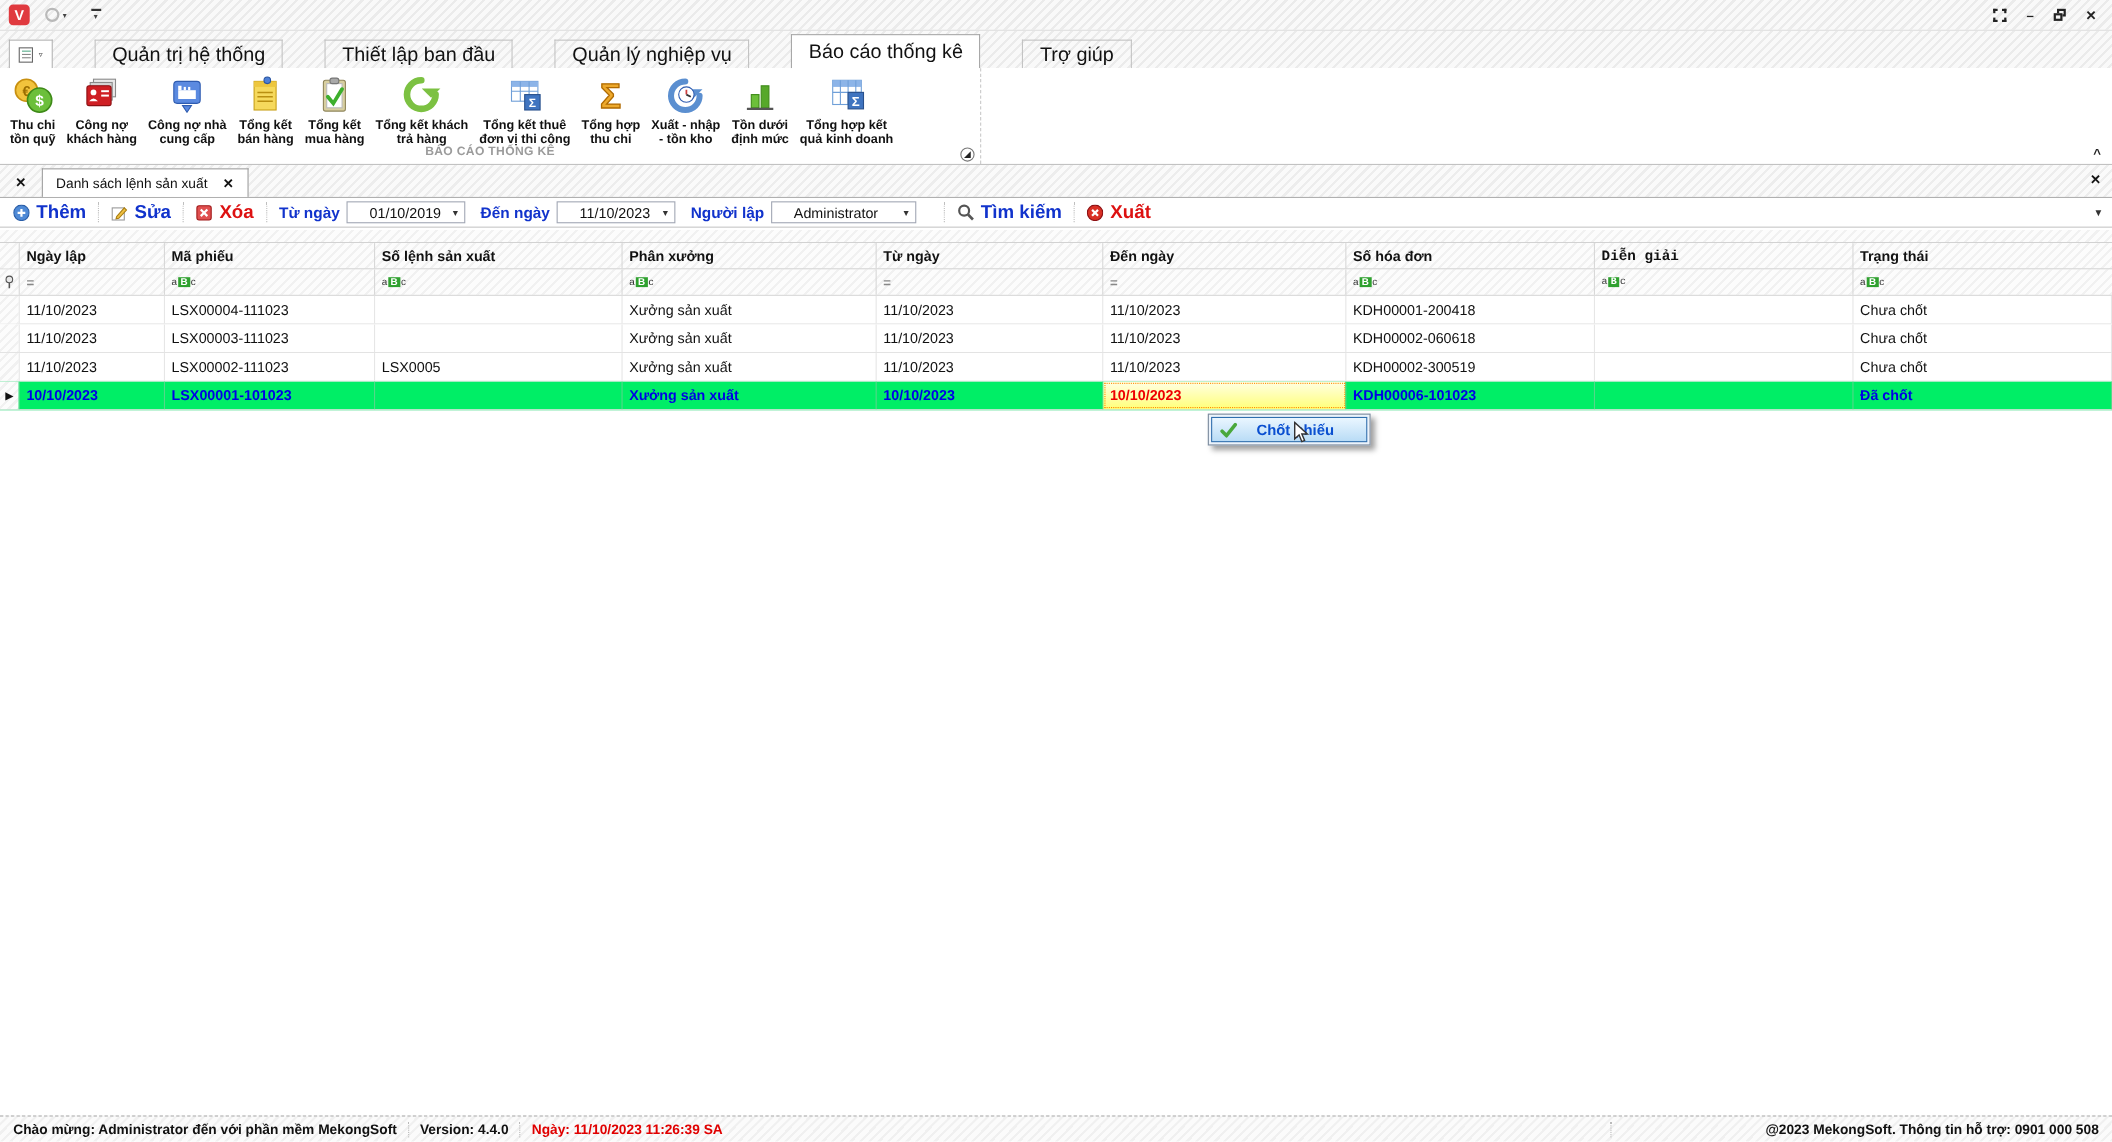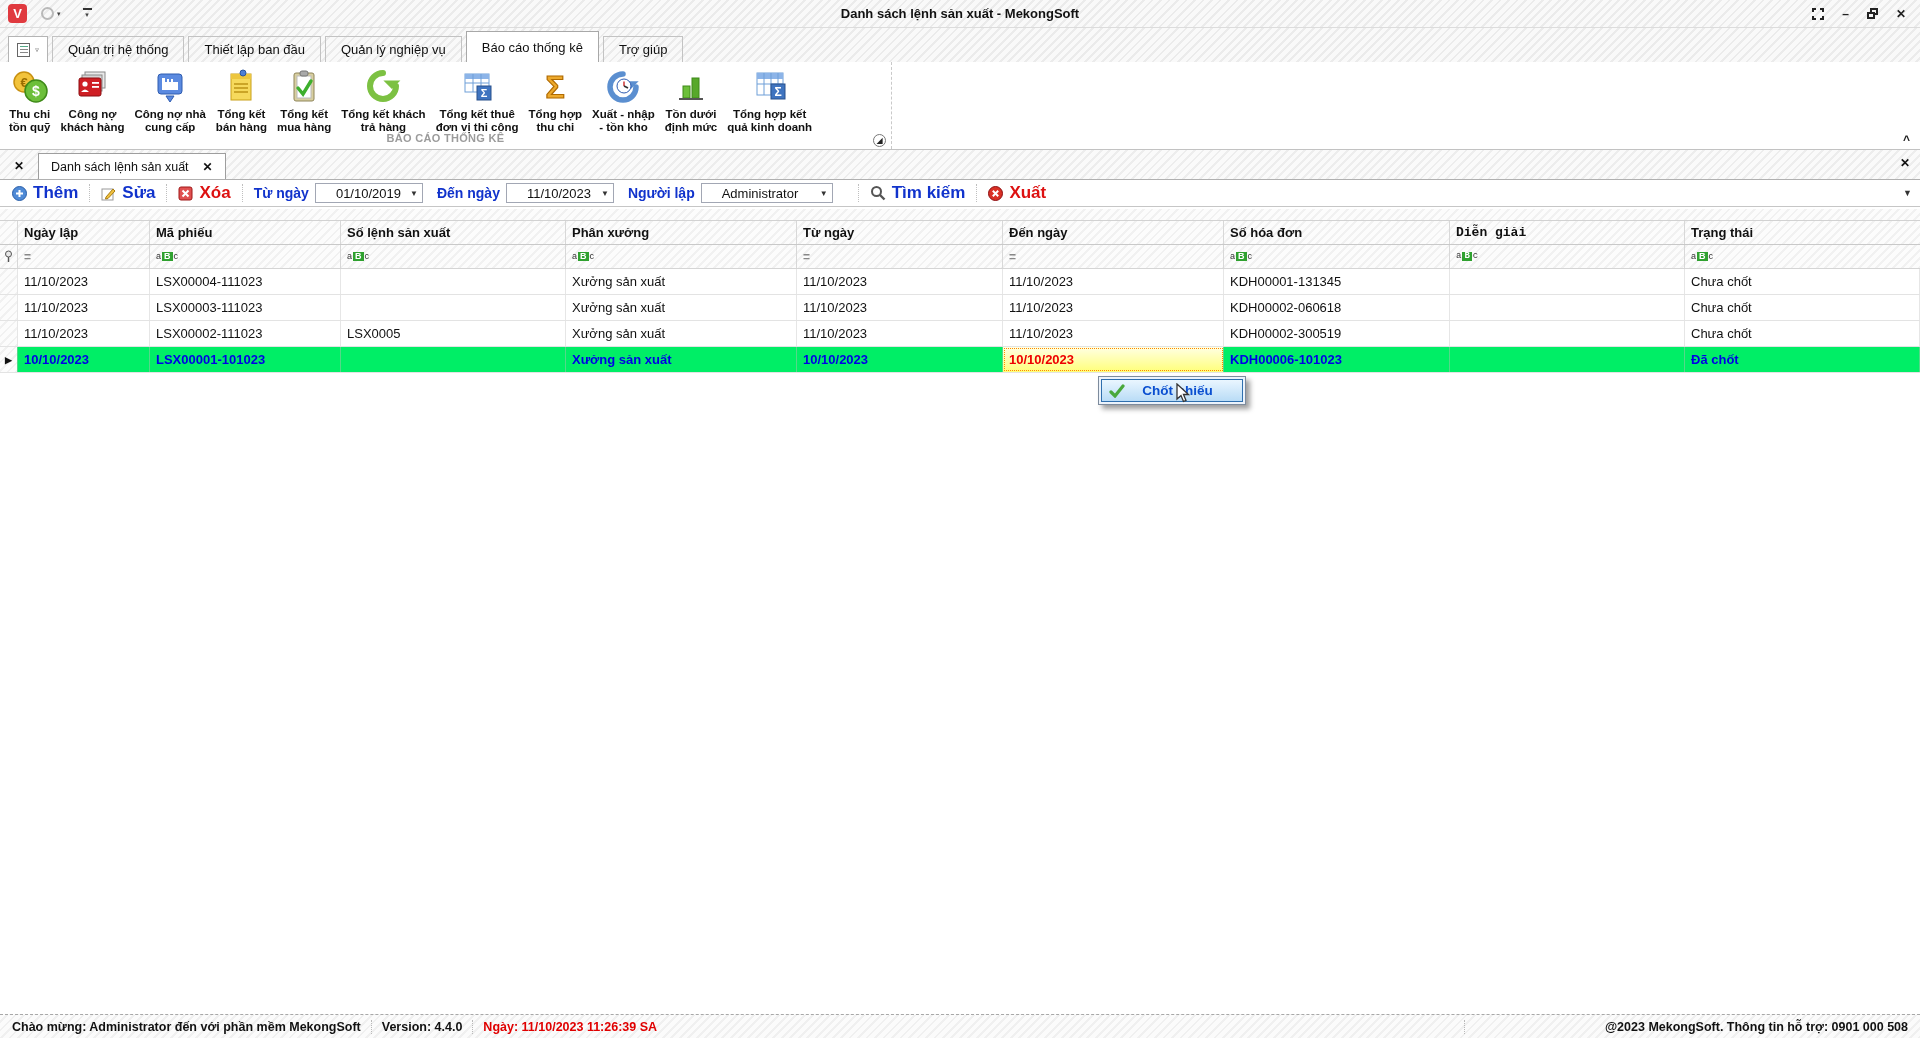"Danh sách lệnh sản xuất -" div.title-text { html: <div>Danh sách lệnh sản xuất - MekongSoft</div> -> none }
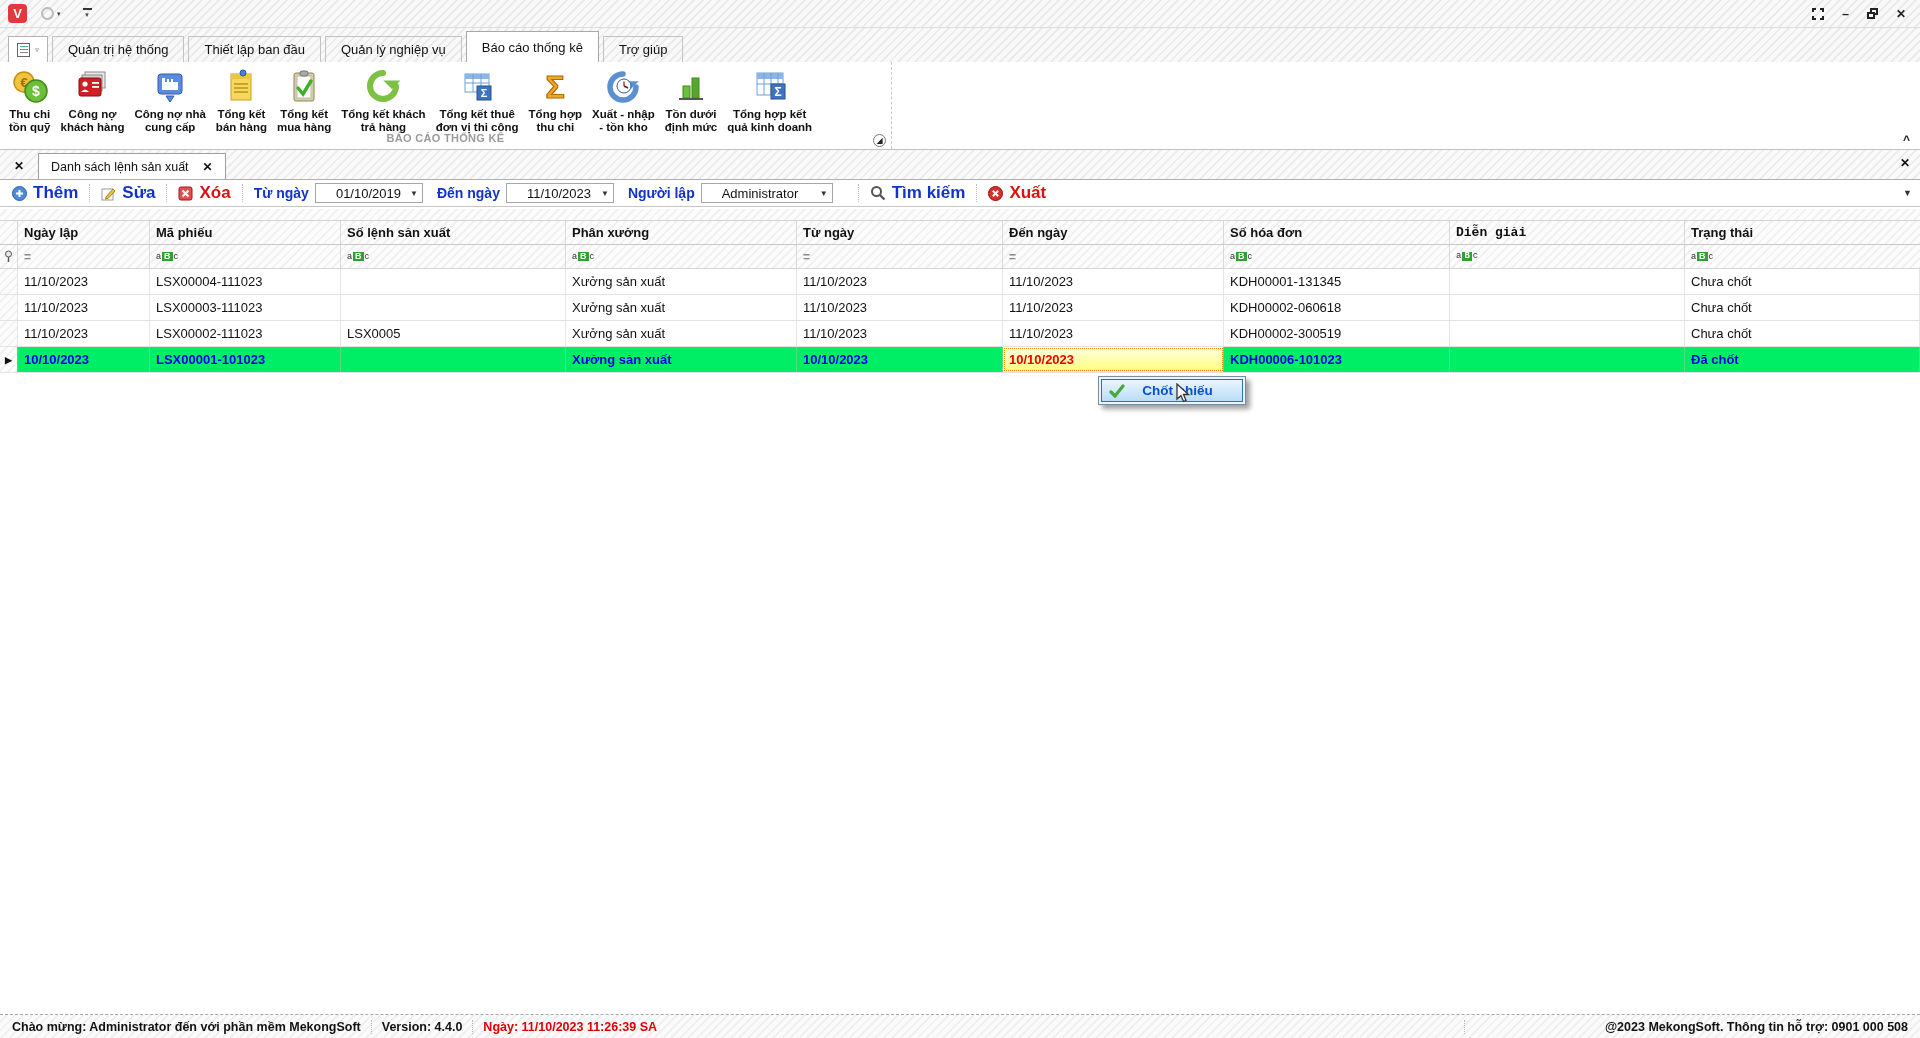"Quản trị hệ thống" .rtab { font-size: 13px -> 18px; margin-left: none -> 34px }
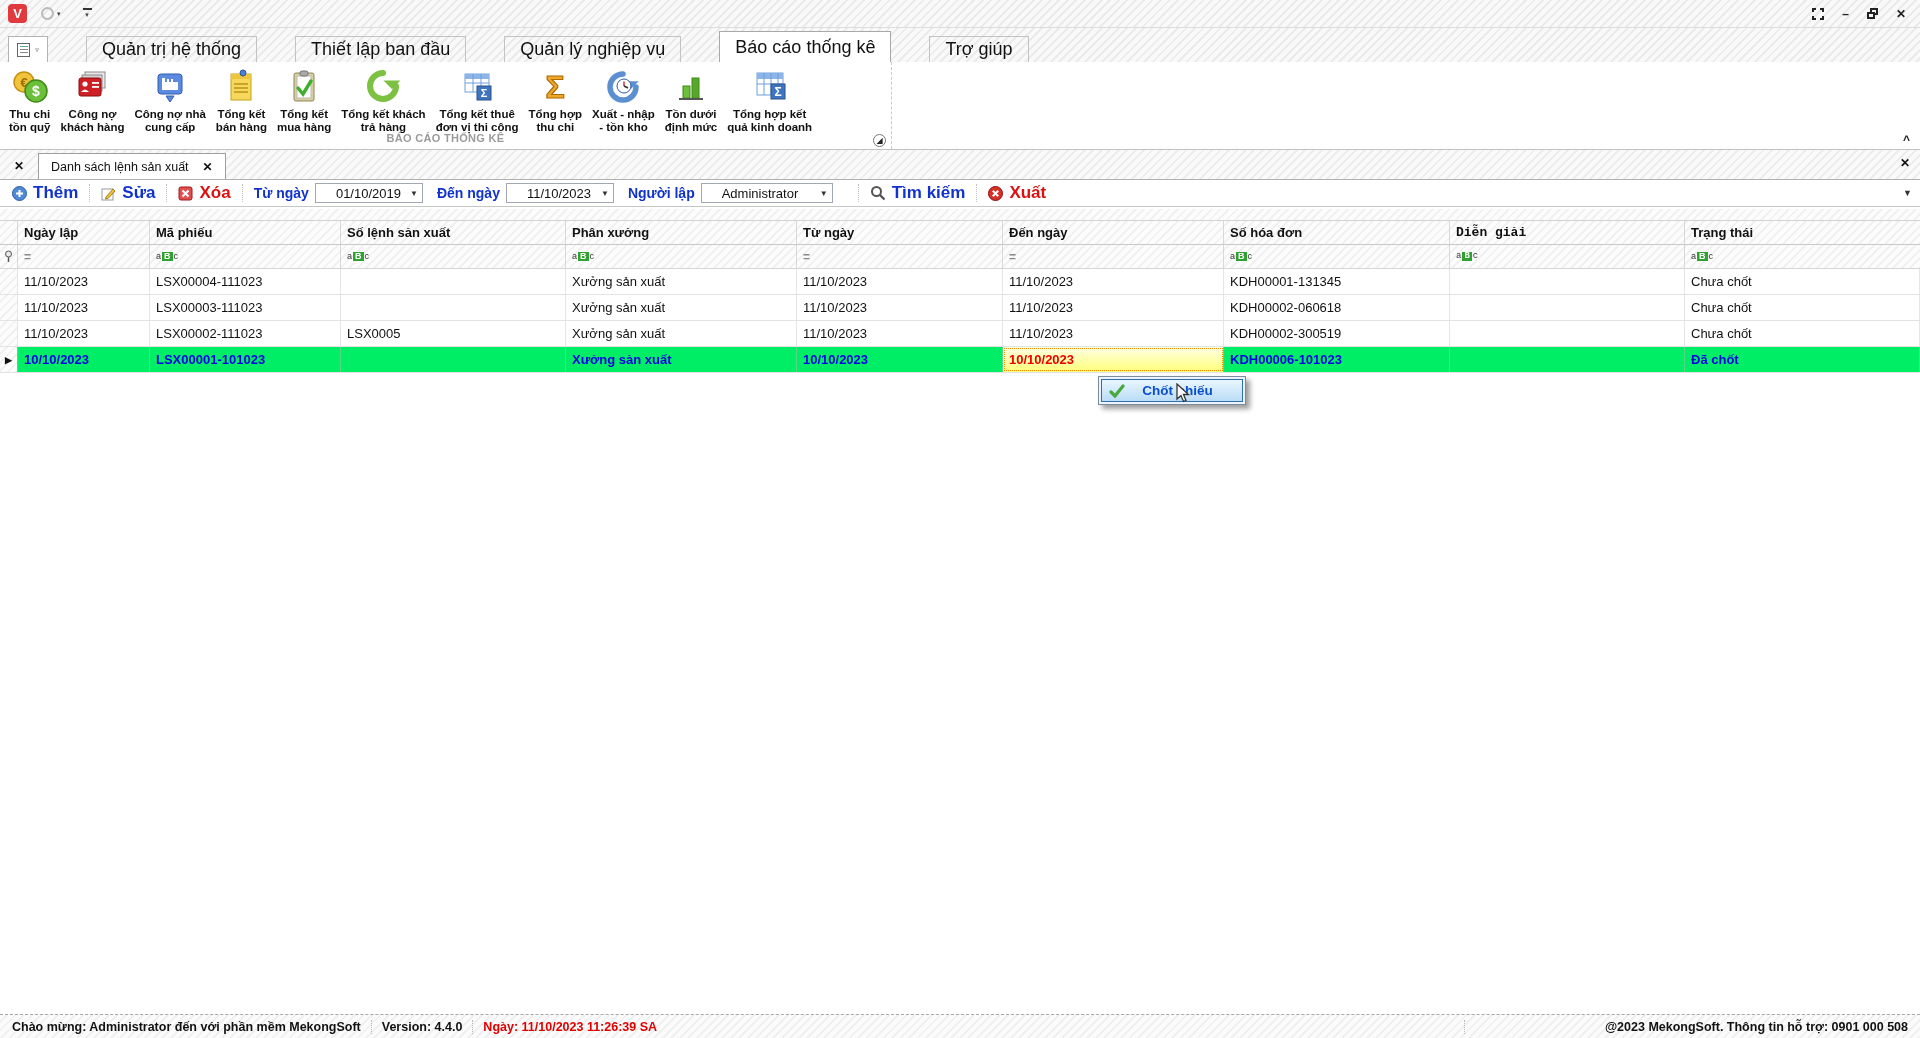"KDH00001-131345" div.gc { text: KDH00001-131345 -> KDH00001-200418 }
